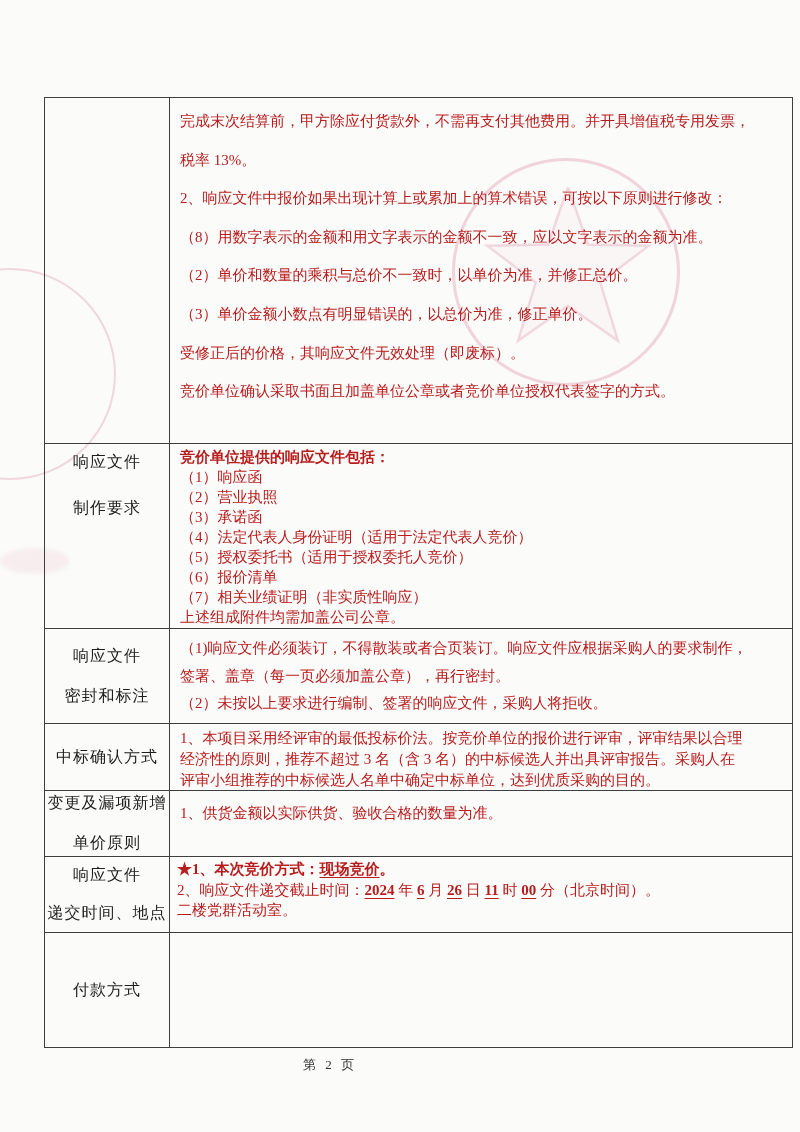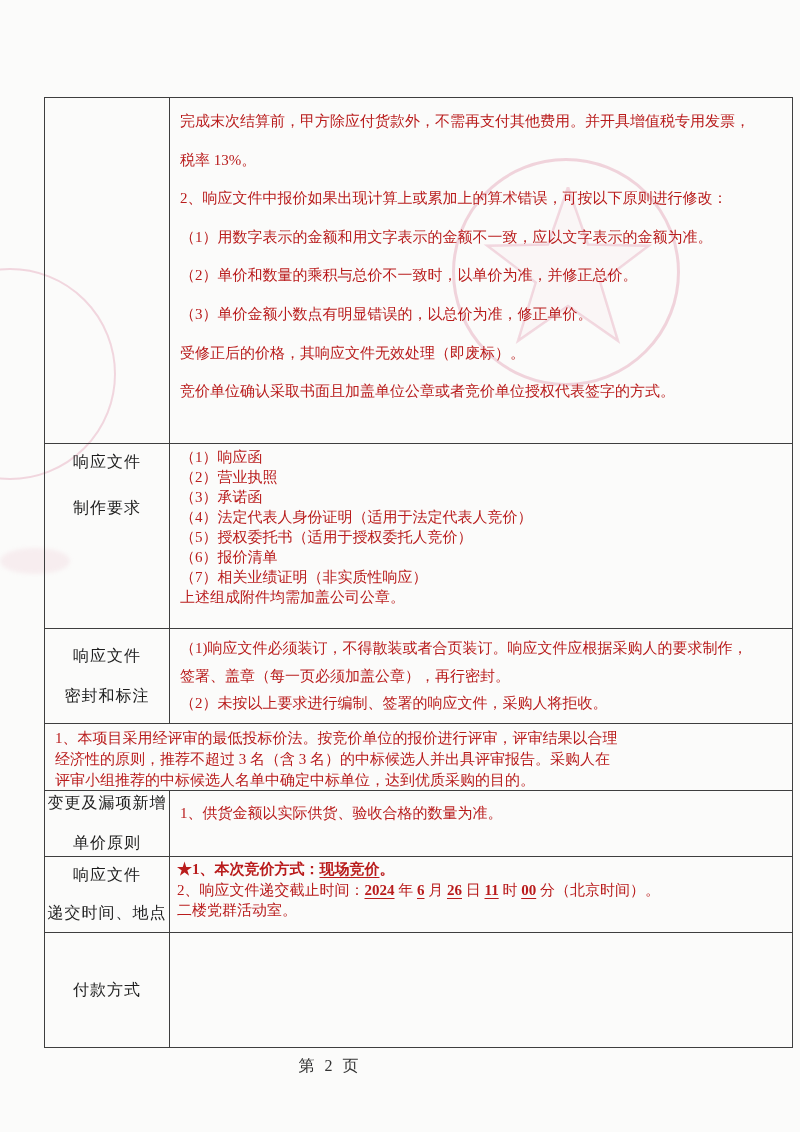"（1）用数字表示的金额和用文字表示的金额不一致，应以文字表示的金额为准。" div.ln { text: 1 -> 8 }
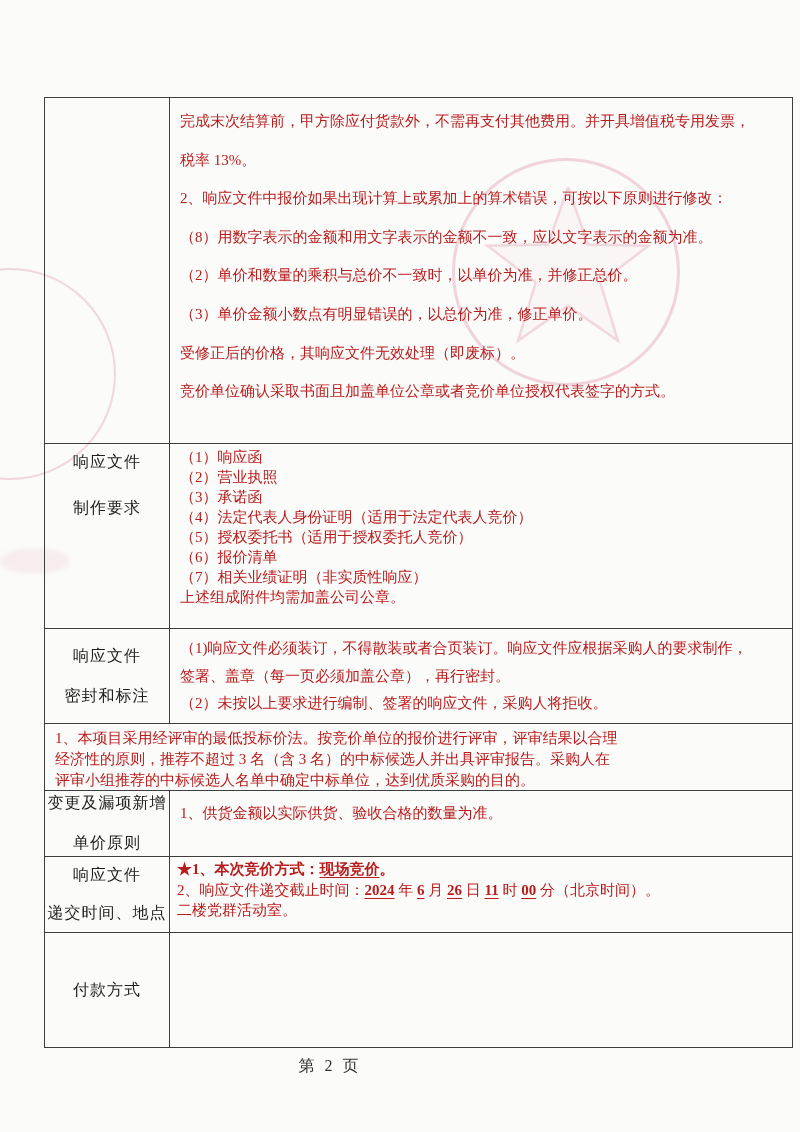"竞价单位提供的响应文件包括：" div.ln { html: none -> <div>竞价单位提供的响应文件包括：</div> }
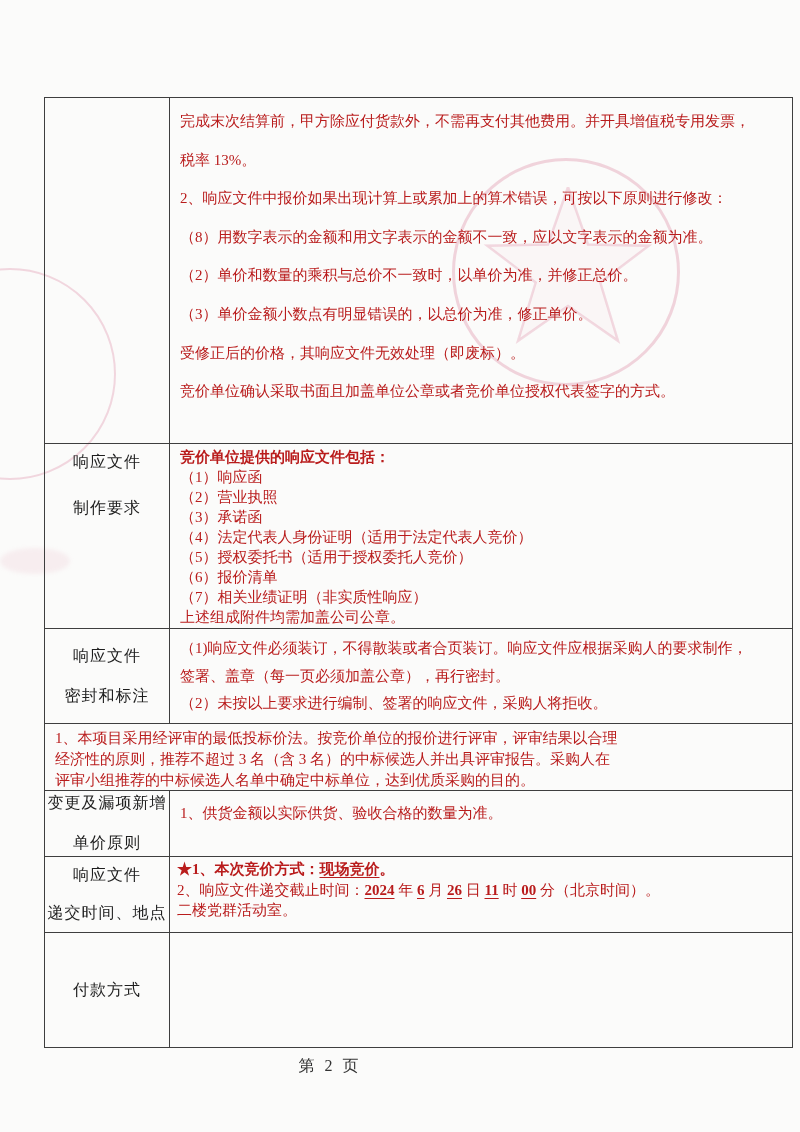"中标确认方式" div.label-cell { html: none -> <div> <div>中标确认方式</div> </div> }
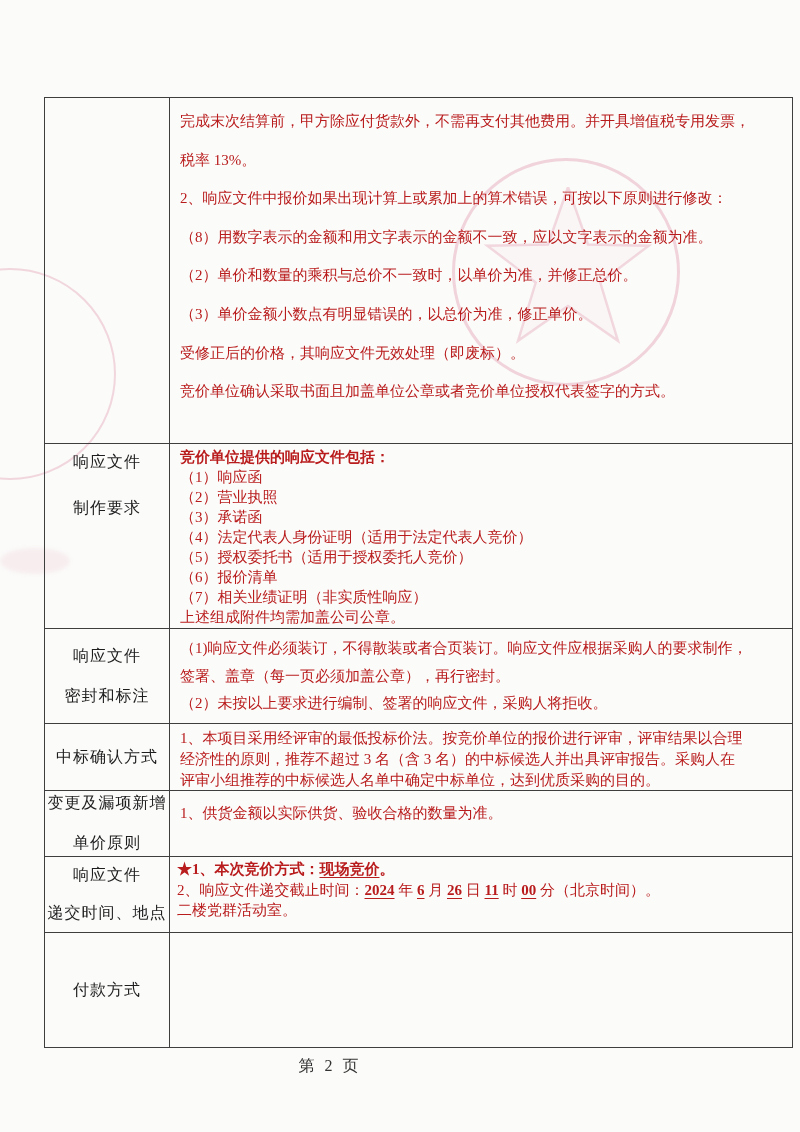"第 2 页" .page-footer { font-size: 16px -> 13px }
